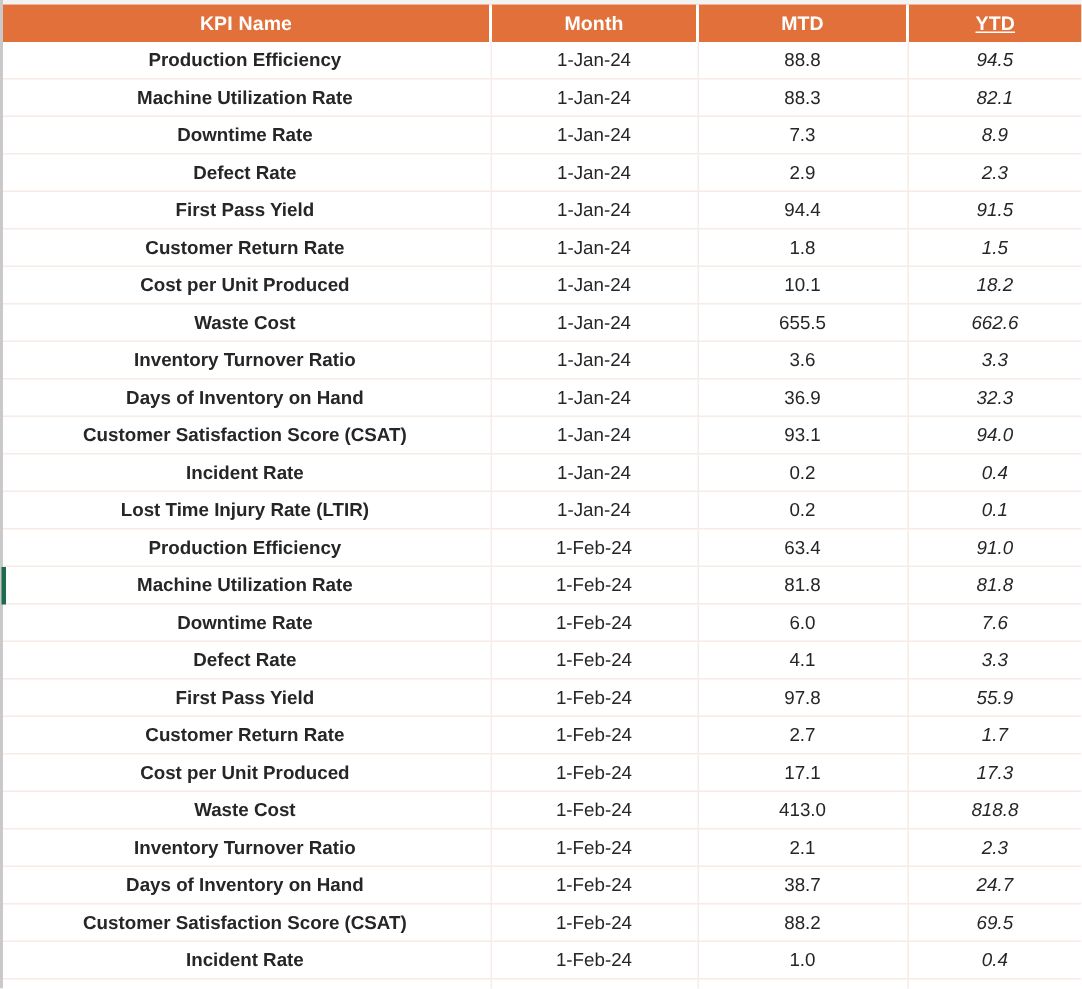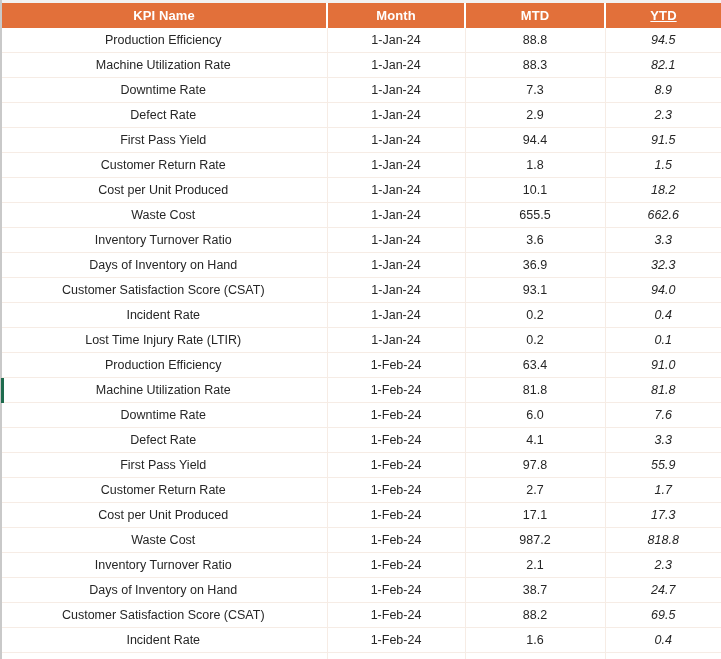"Production Efficiency" td.kpi-name { font-weight: none -> bold }
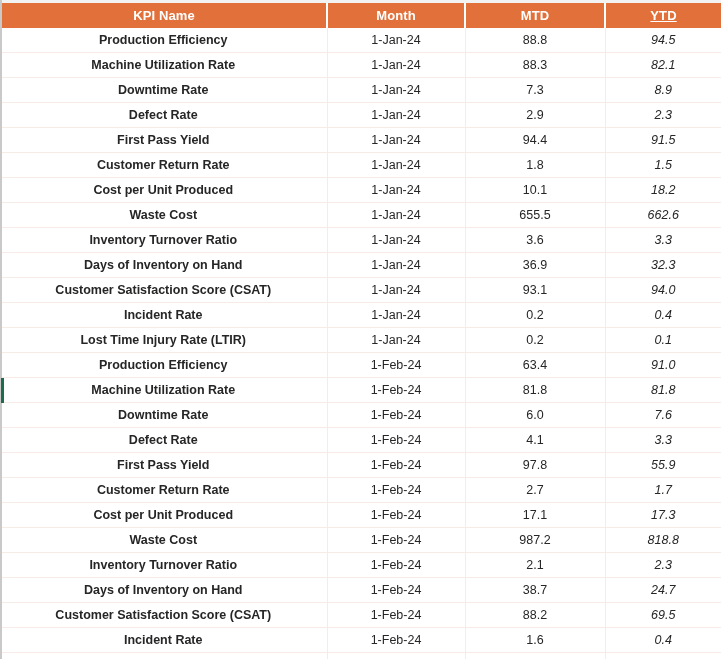"987.2" td.num-cell { text: 987.2 -> 413.0 }
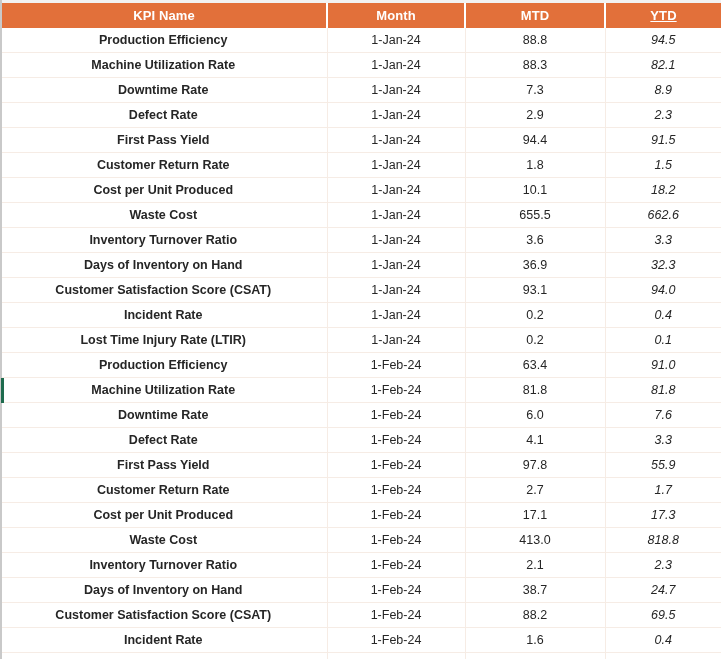"1.6" td.num-cell { text: 1.6 -> 1.0 }
